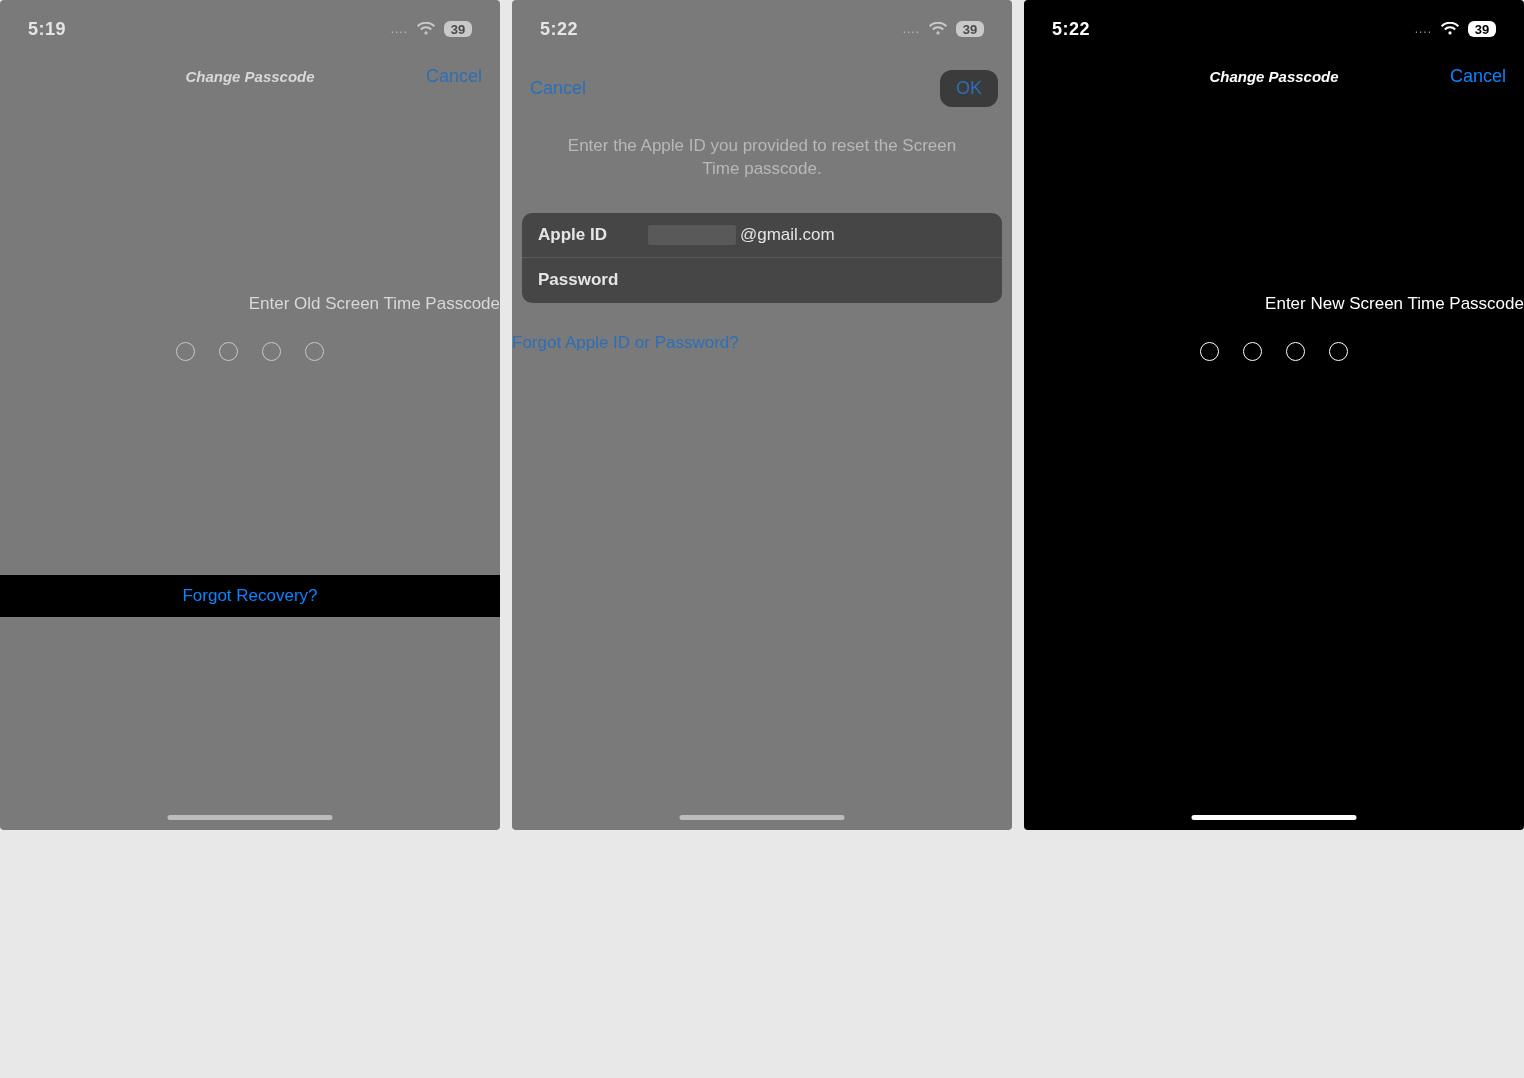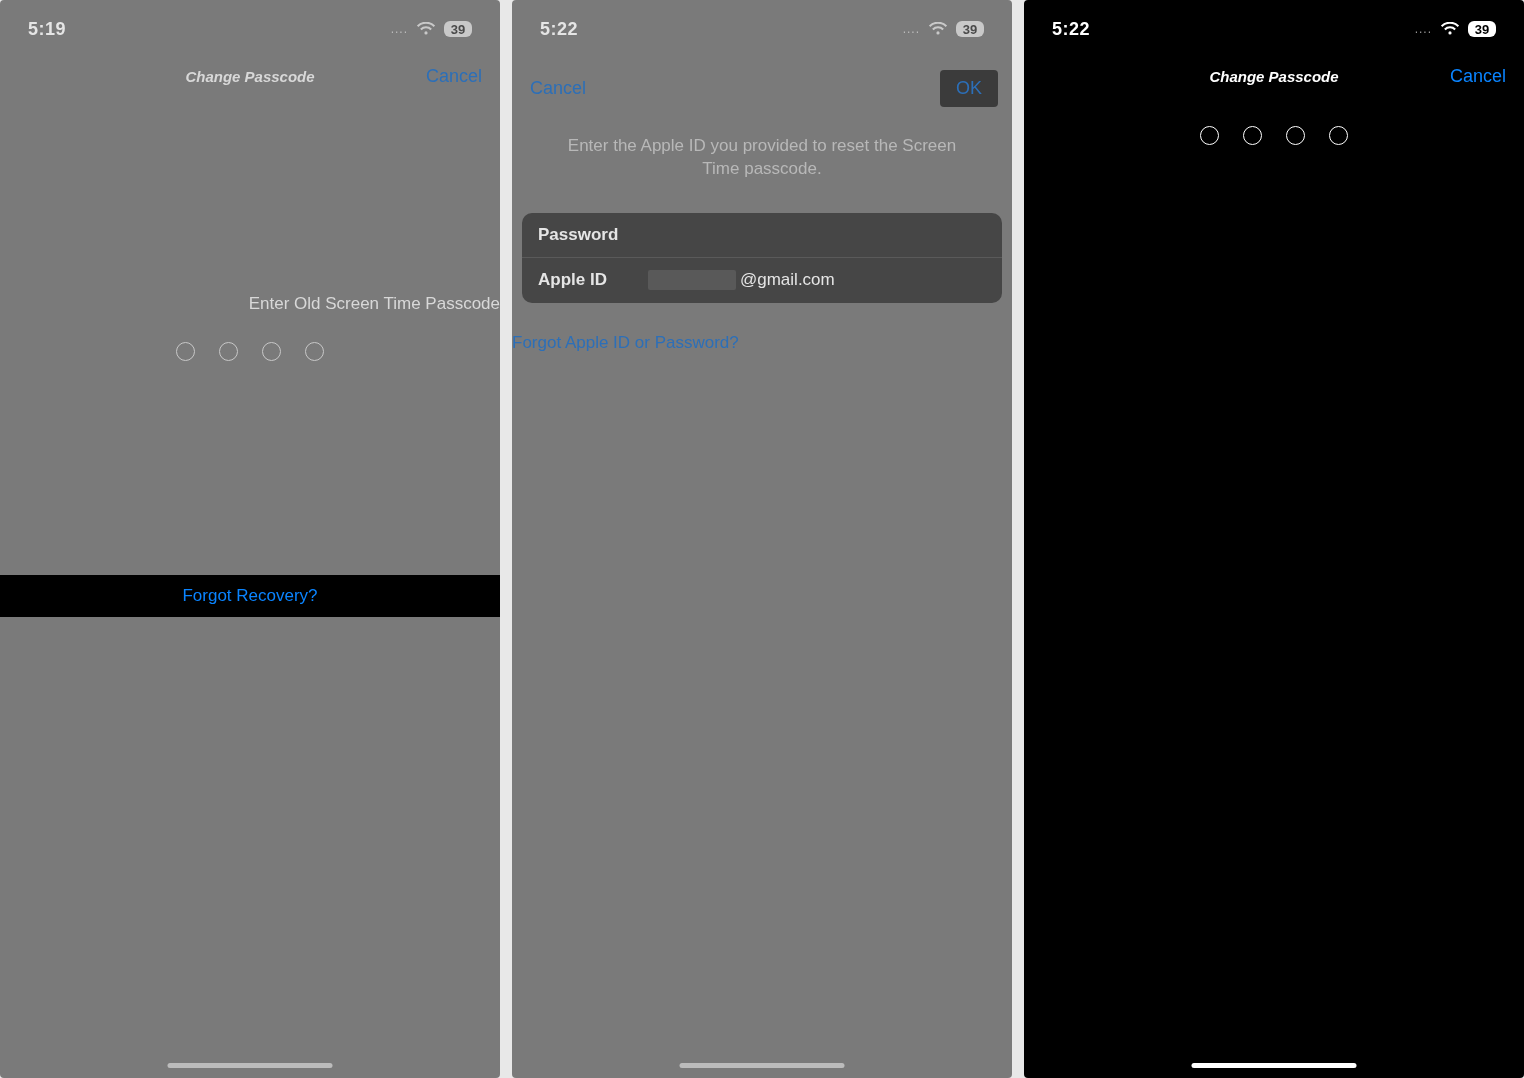"5:19" .phone { height: 1078px -> 830px }
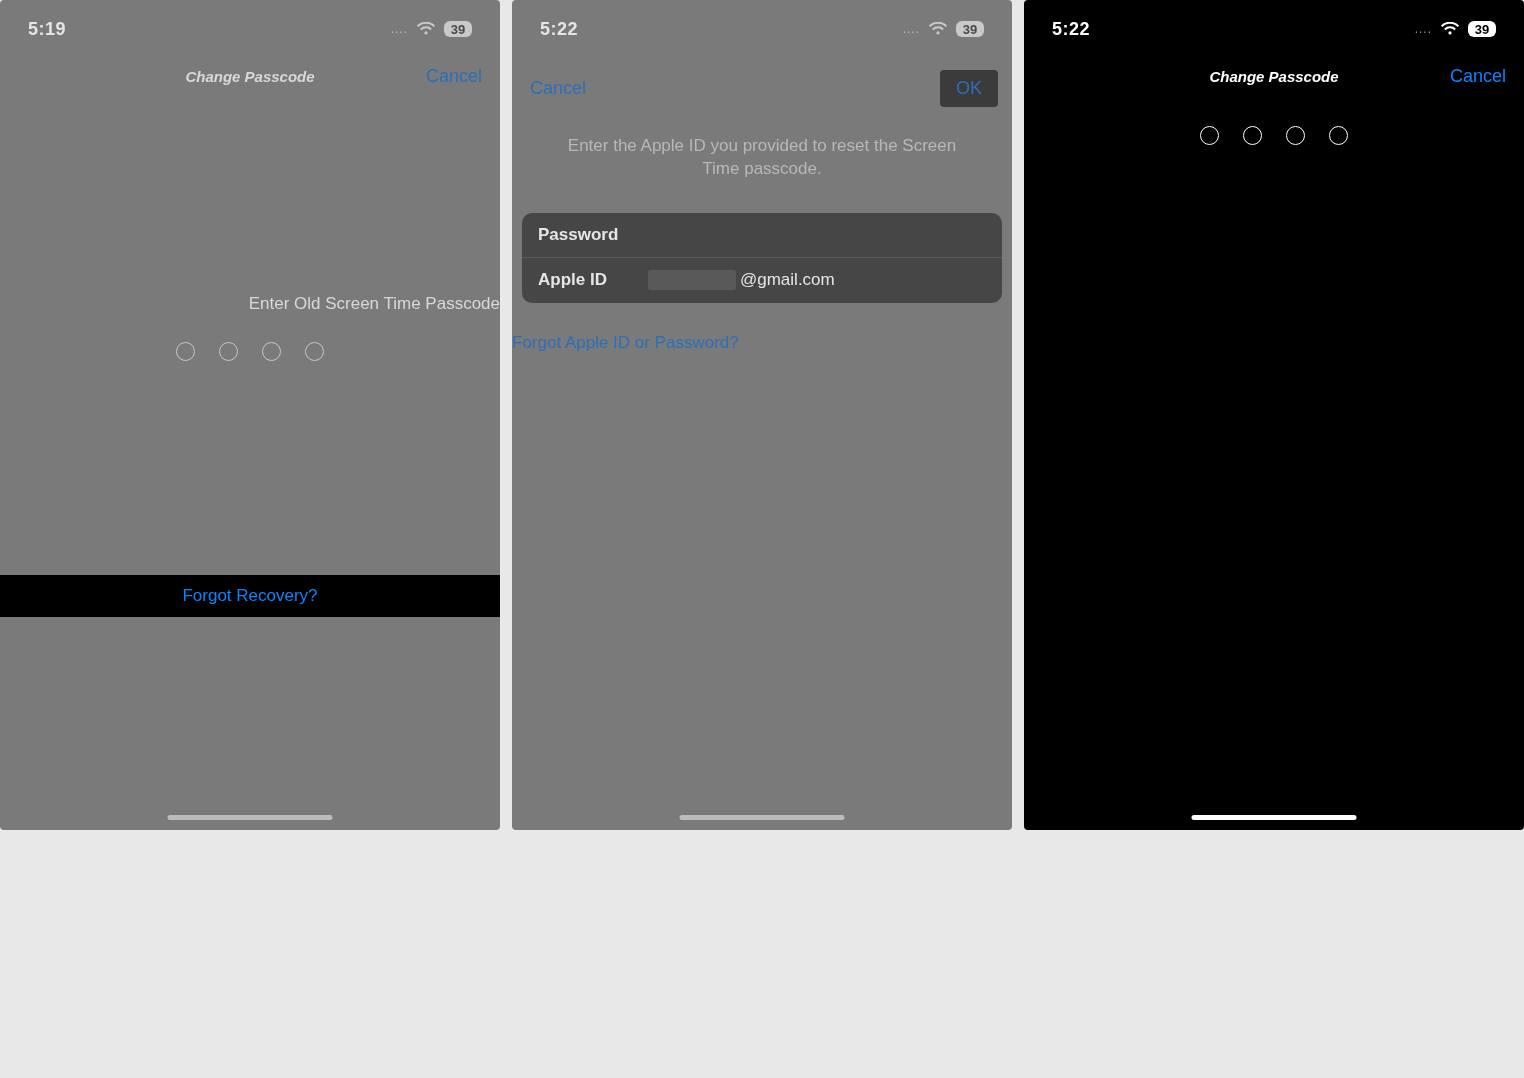"OK" .ok-btn { border-radius: 4px -> 12px }
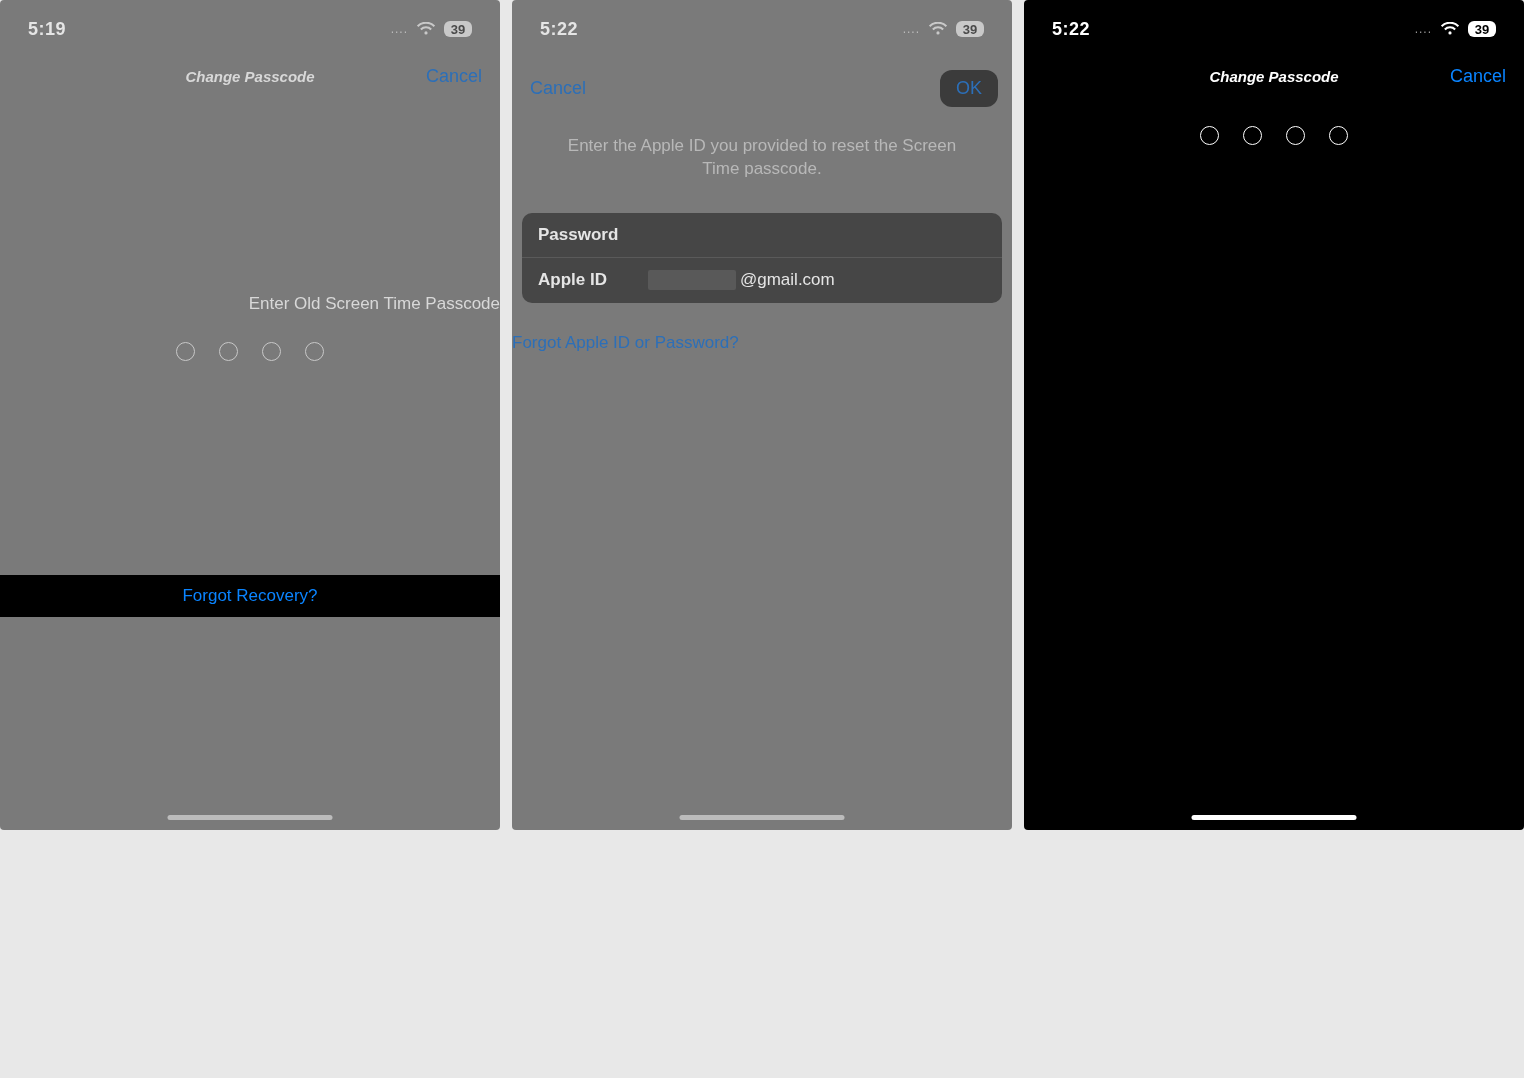"Password" div.row { order: before "Apple ID" -> after "Apple ID" }
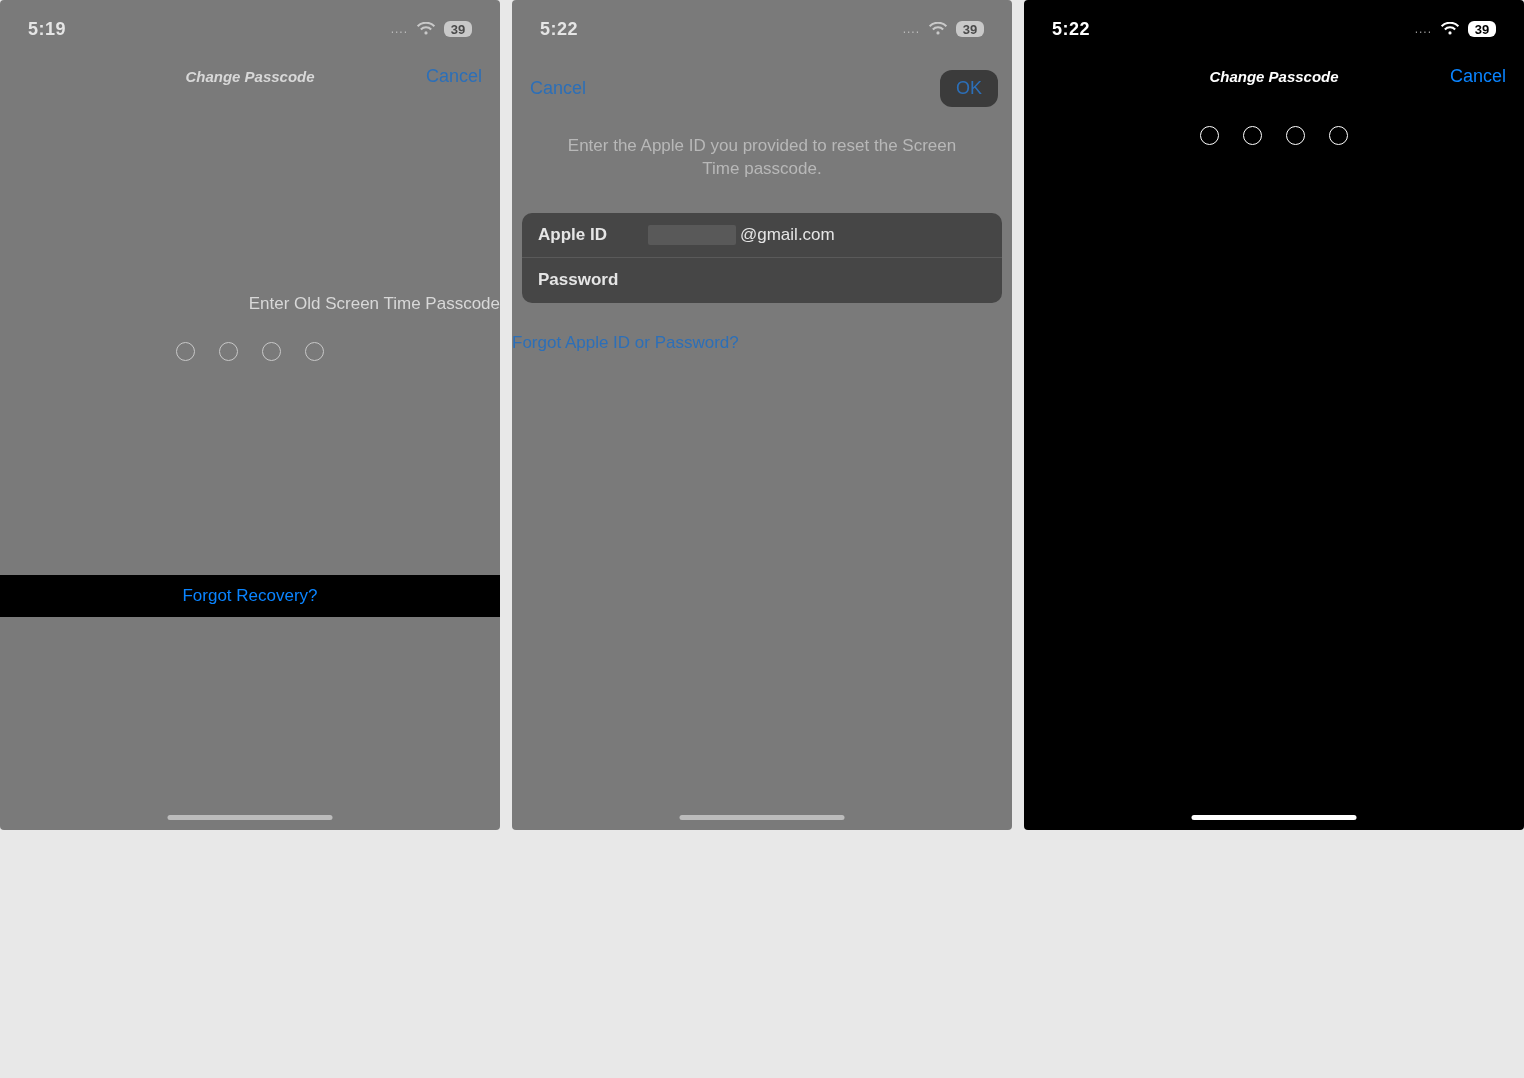"Enter New Screen Time Passcode" div.prompt { html: none -> <div>Enter New Screen Time Passcode</div> }
